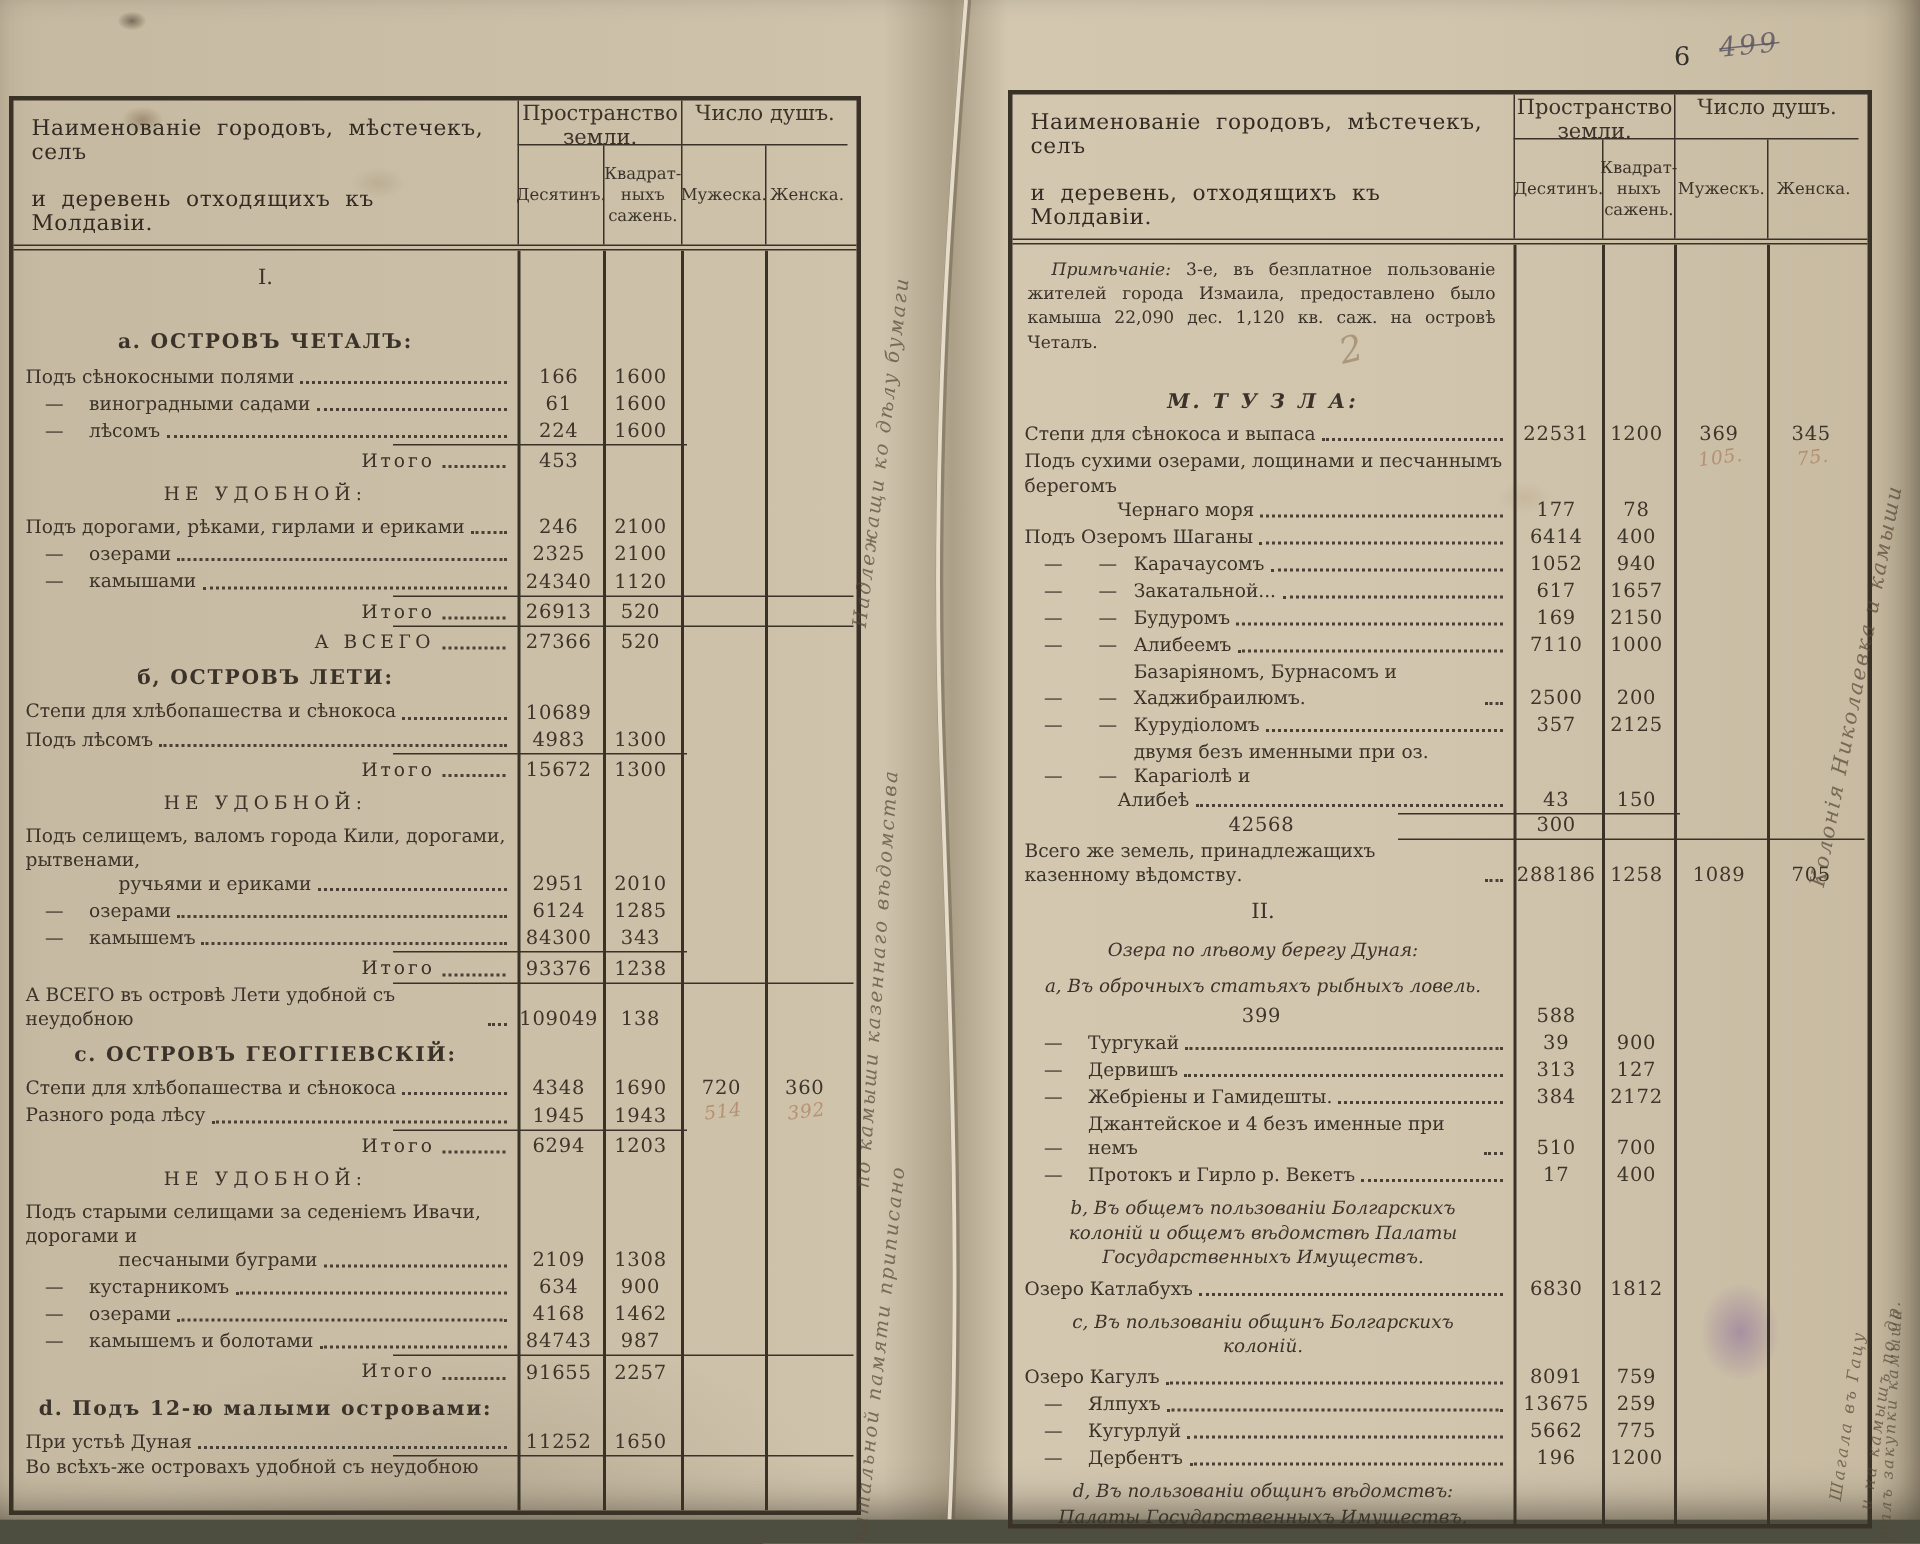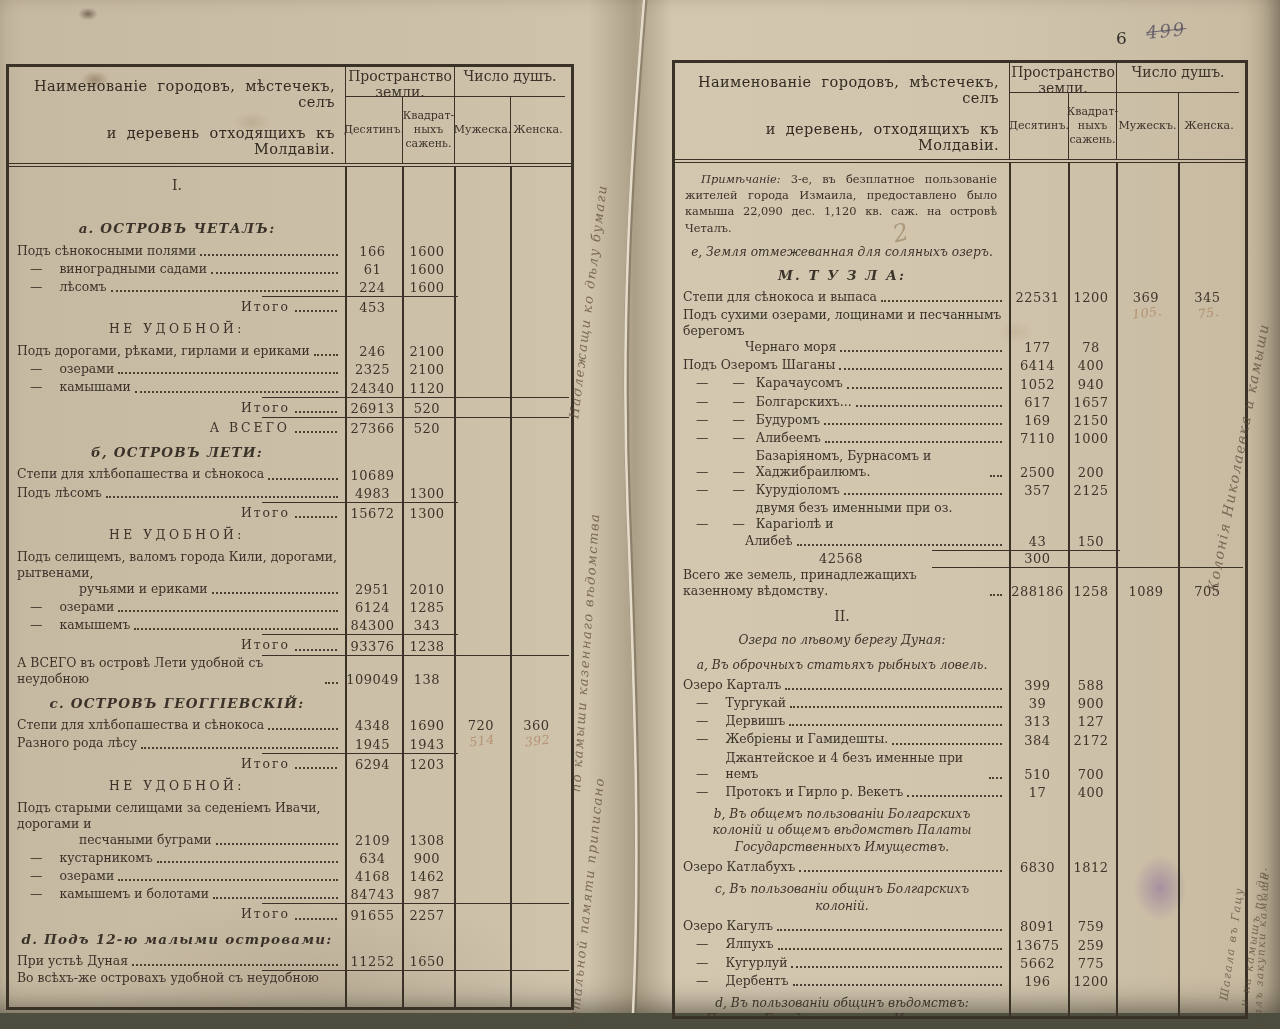"Наименованіе городовъ, мѣстечекъ, селъ" .h-label { text-align: right -> none }
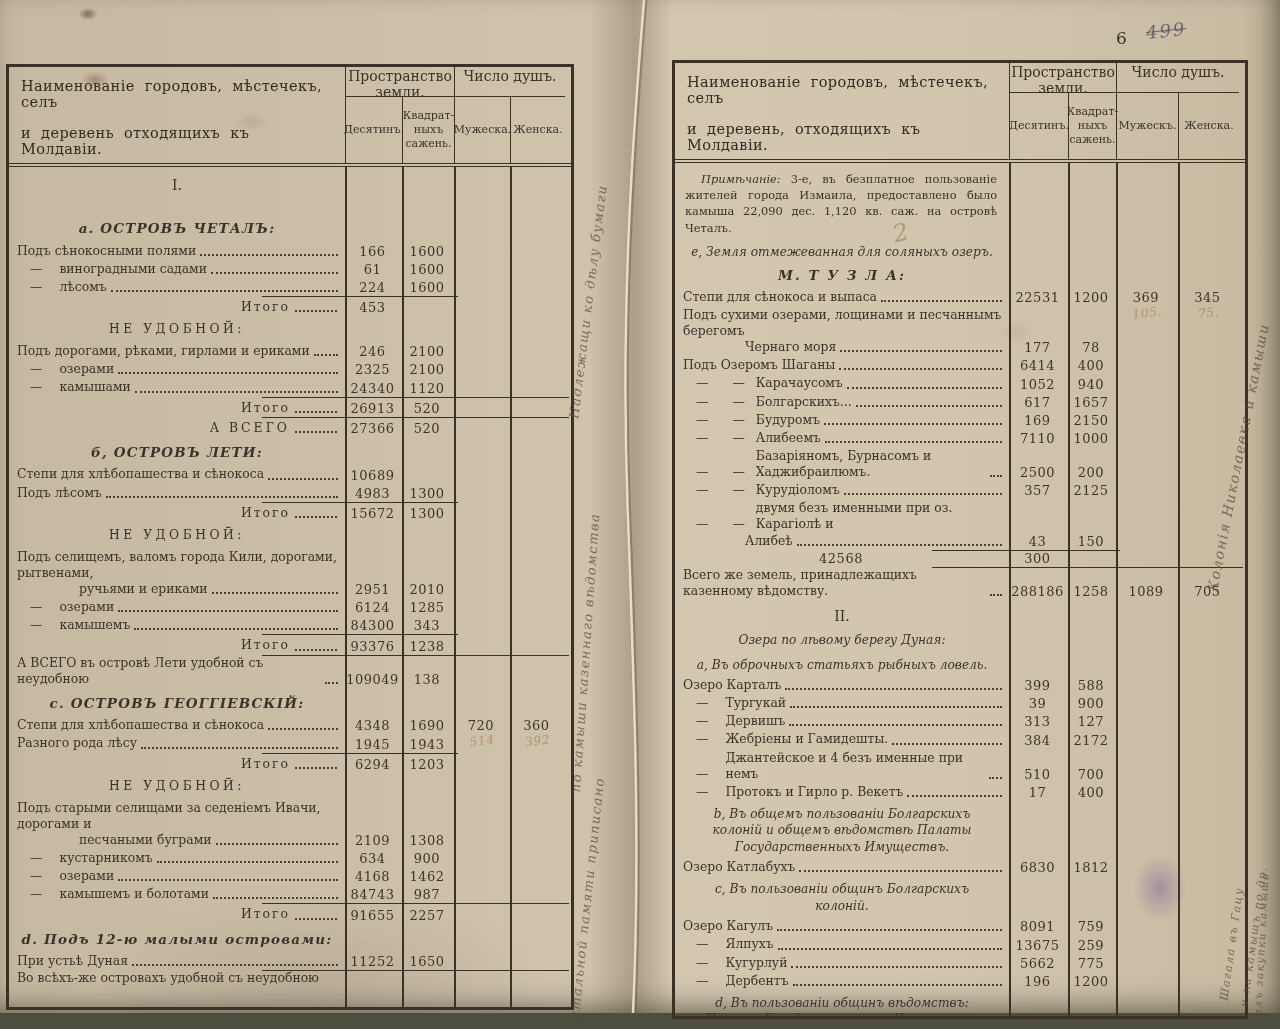"а. ОСТРОВЪ ЧЕТАЛЪ:" .tr-sub .c-label { font-style: italic -> none }
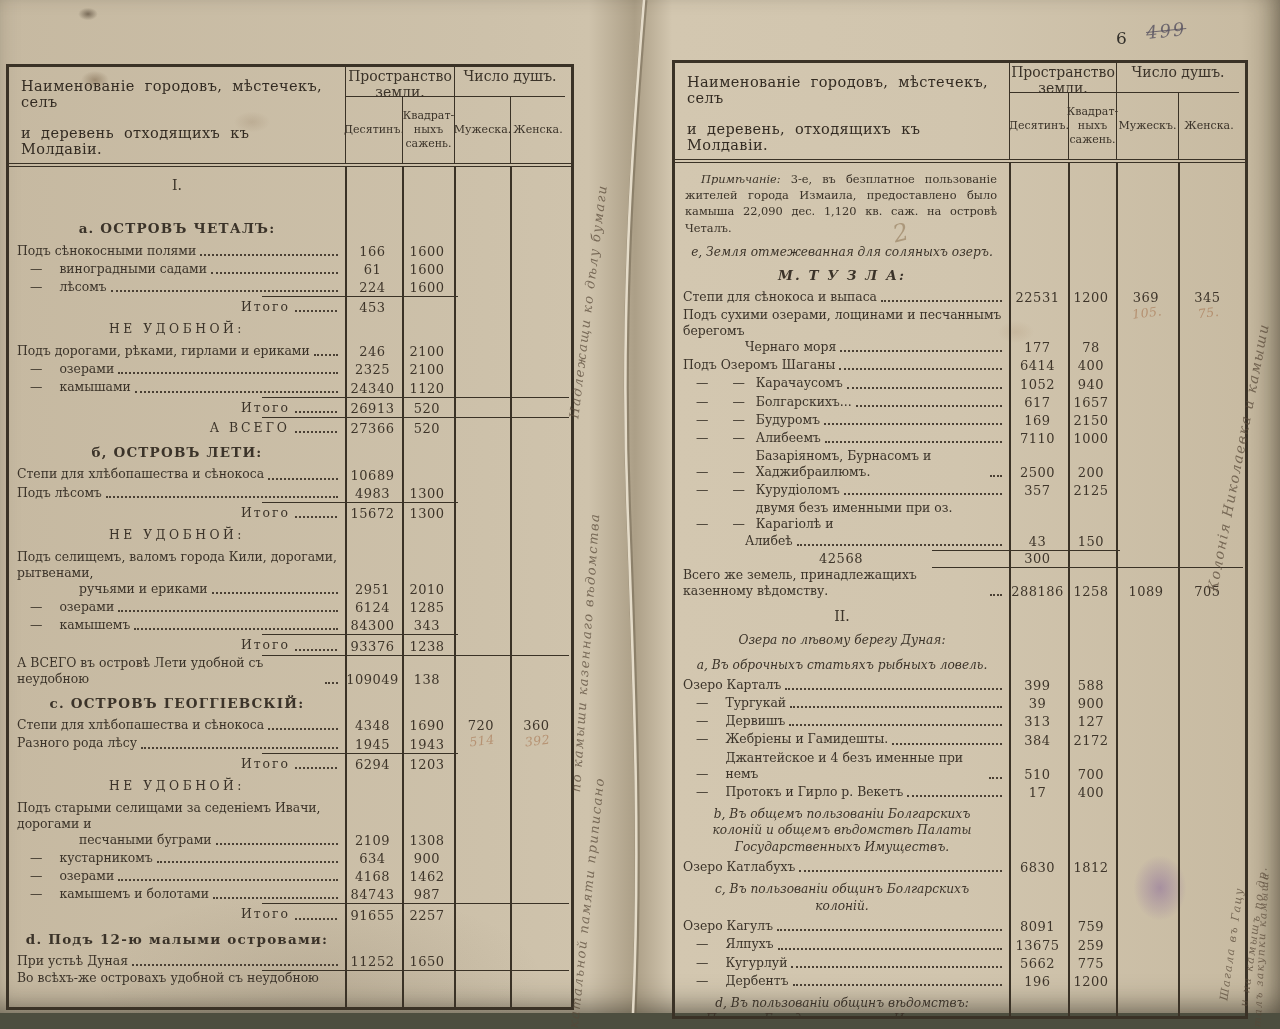"е, Земля отмежеванная для соляныхъ" div.c-label { html: <div>е, Земля отмежеванная для соляныхъ озеръ.</div> -> none }
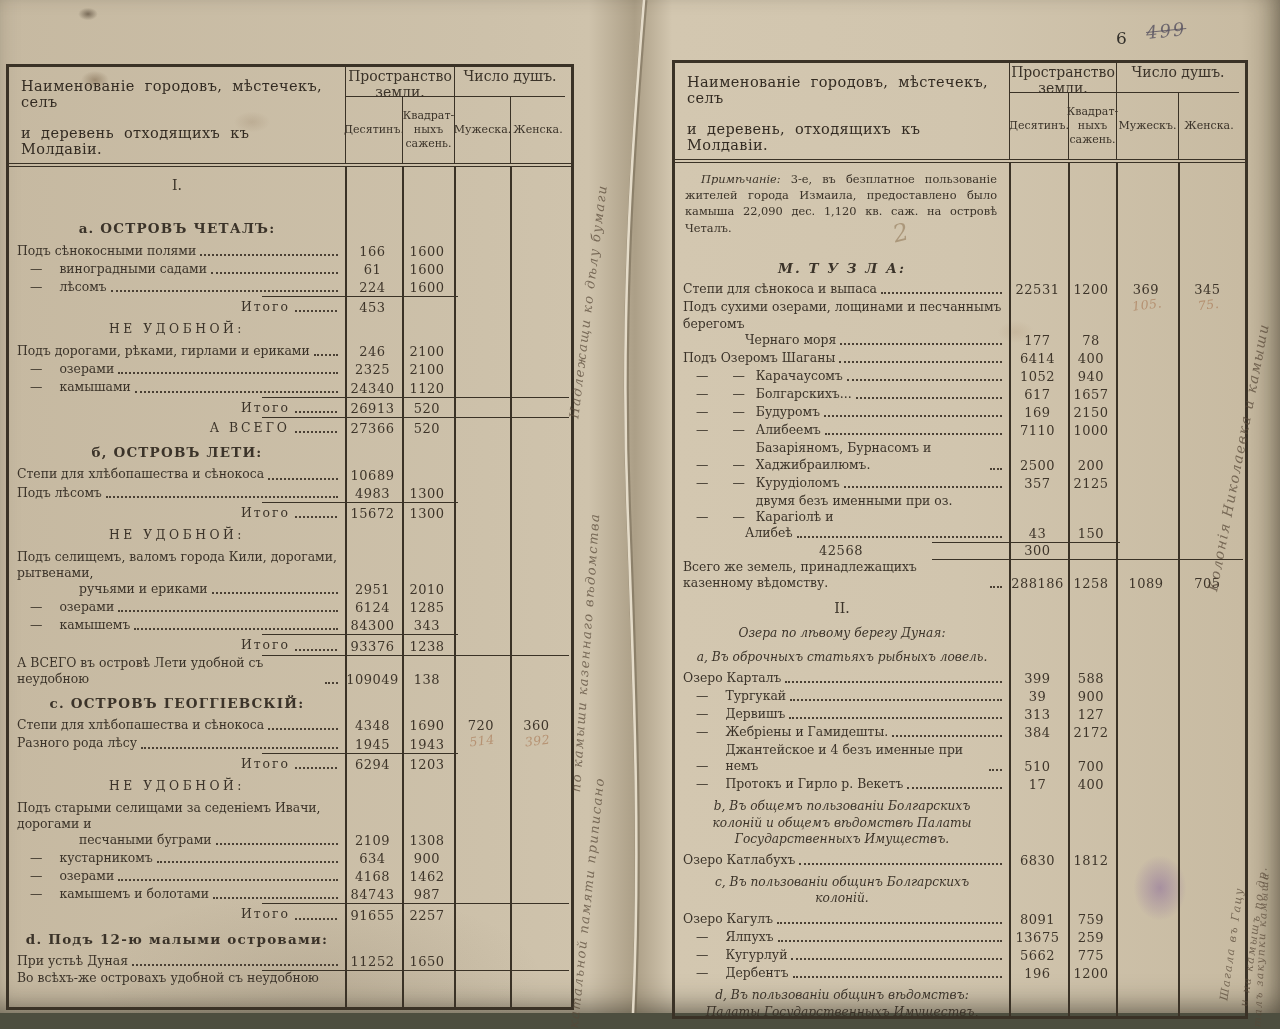"Болгарскихъ..." span { text: Болгарскихъ -> Закатальной }
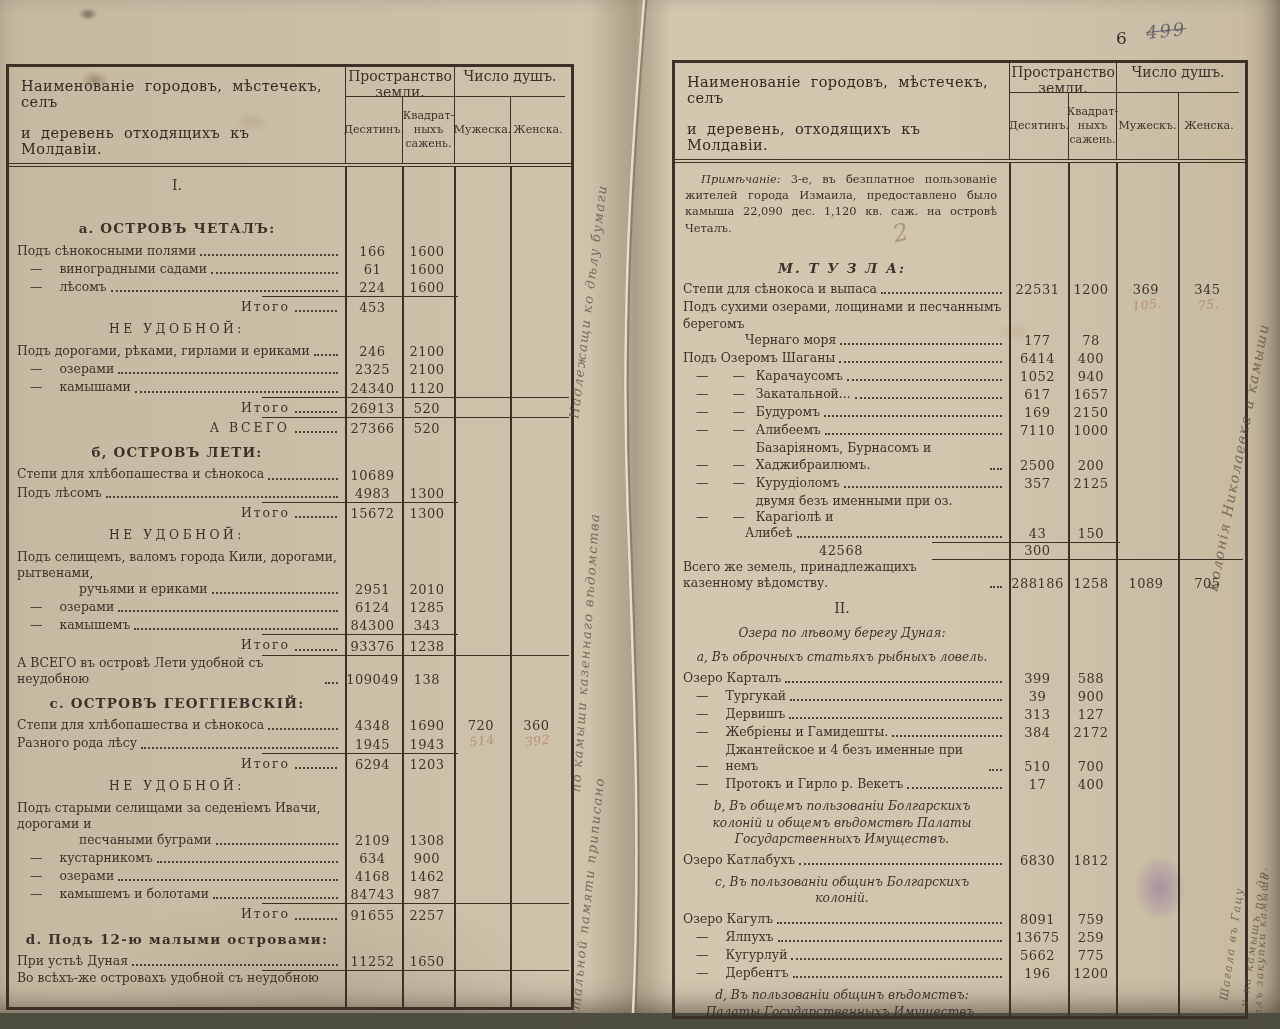"Озеро Карталъ" div.c-label { html: <div> <div> <span>Озеро Карталъ</span> <span></span> </div> </div> -> none }
